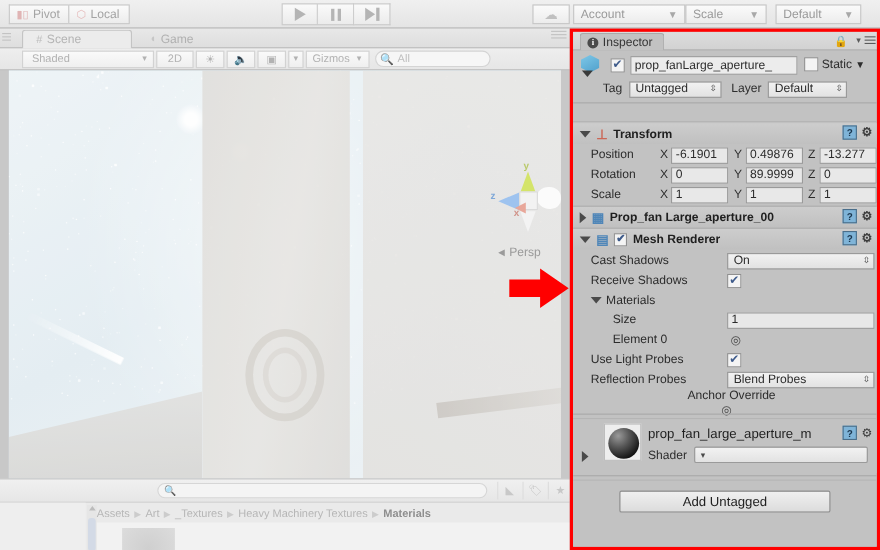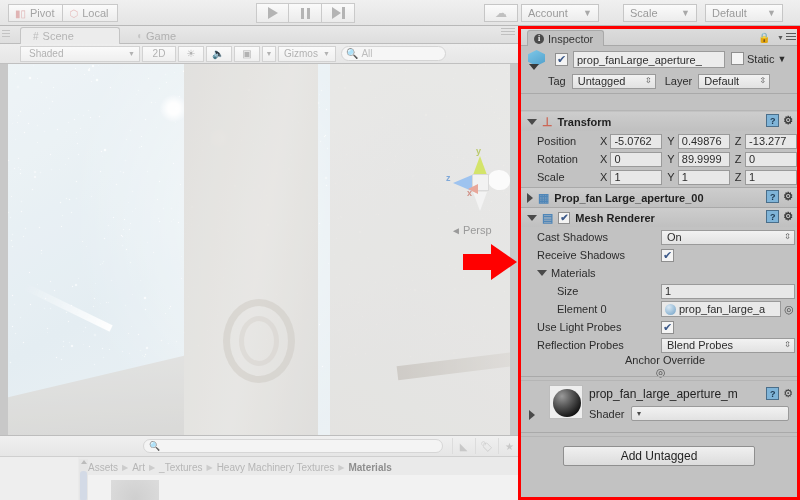"Account" .acc { width: 78px -> 102px }
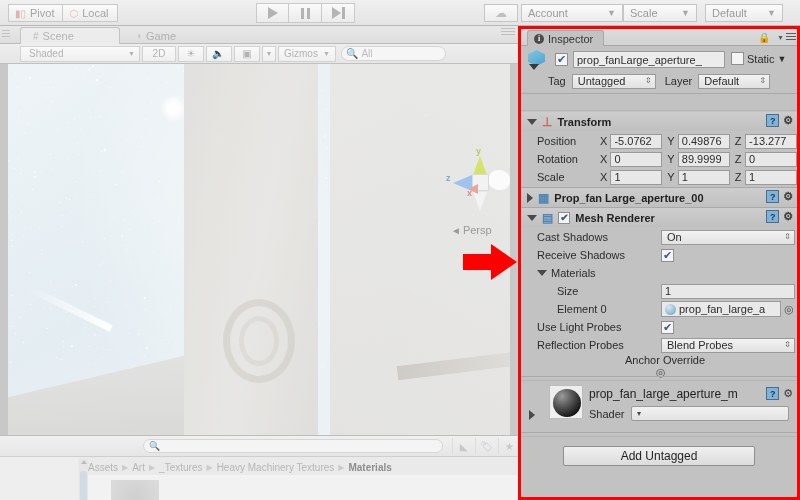"-5.0762" span { text: -5.0762 -> -6.1901 }
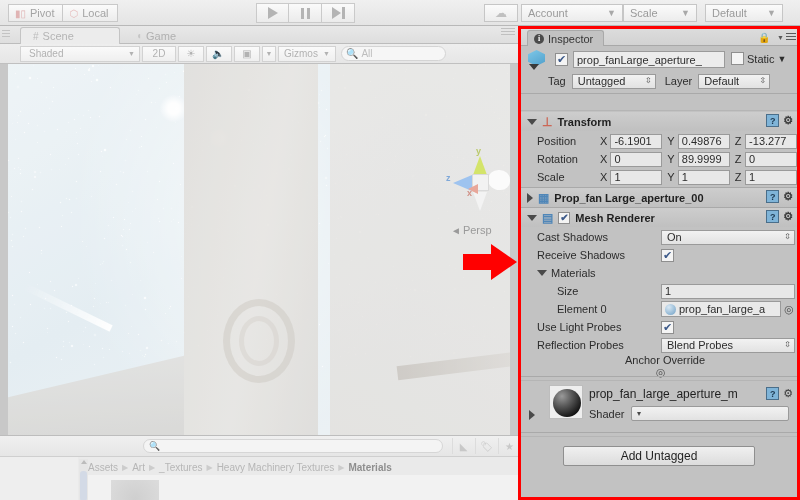"prop_fan_large_a" div.objfield { html: <div> <span></span> <span>prop_fan_large_a</span> </div> -> none }
